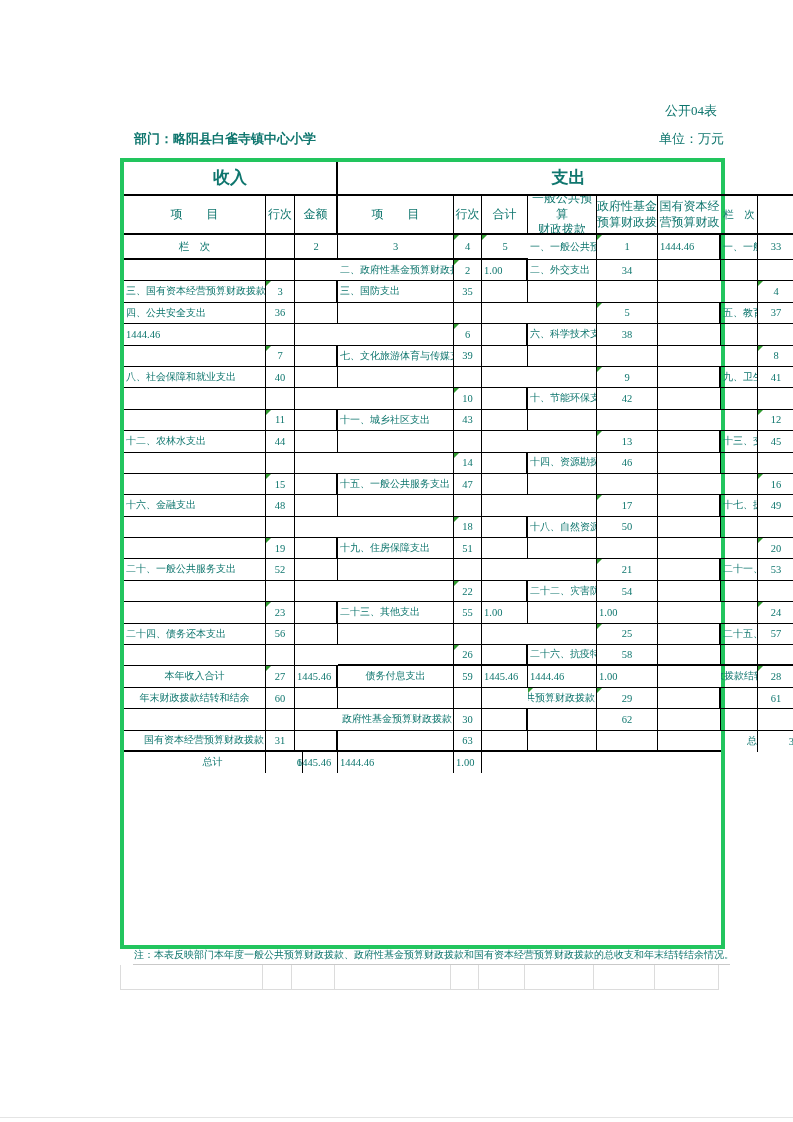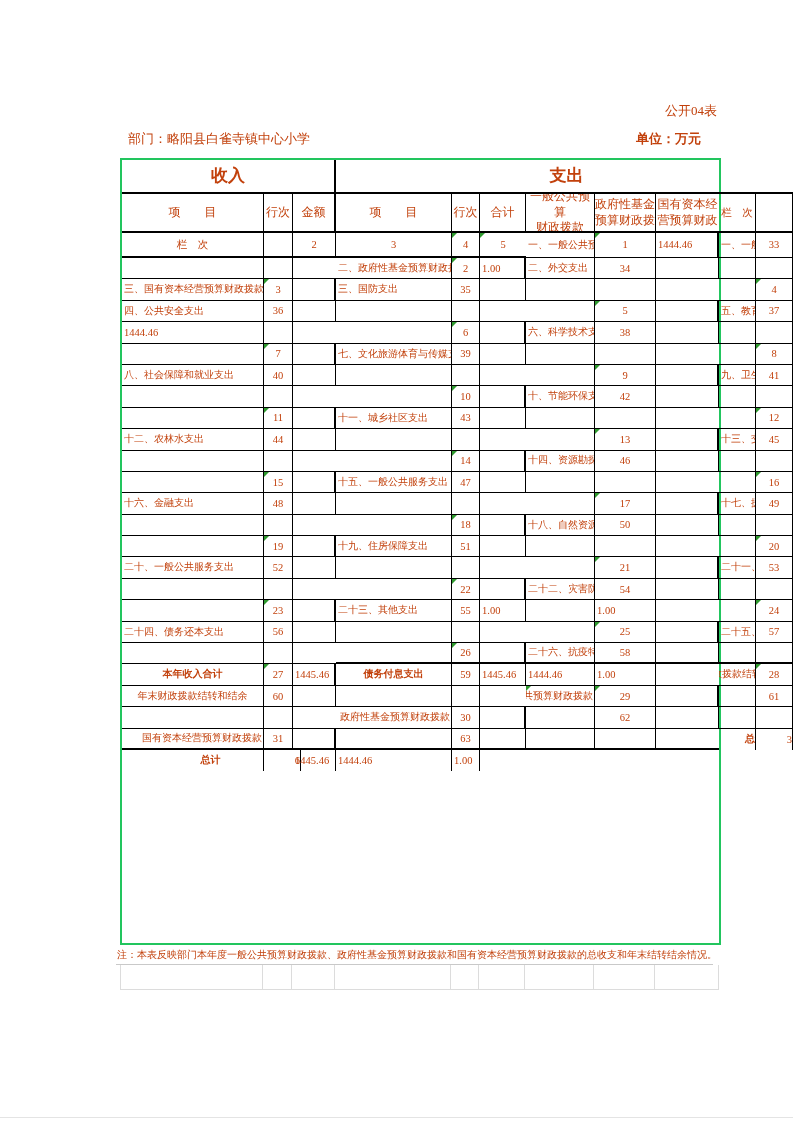"公开04表" .page { color: #c2410c -> #0f766e }
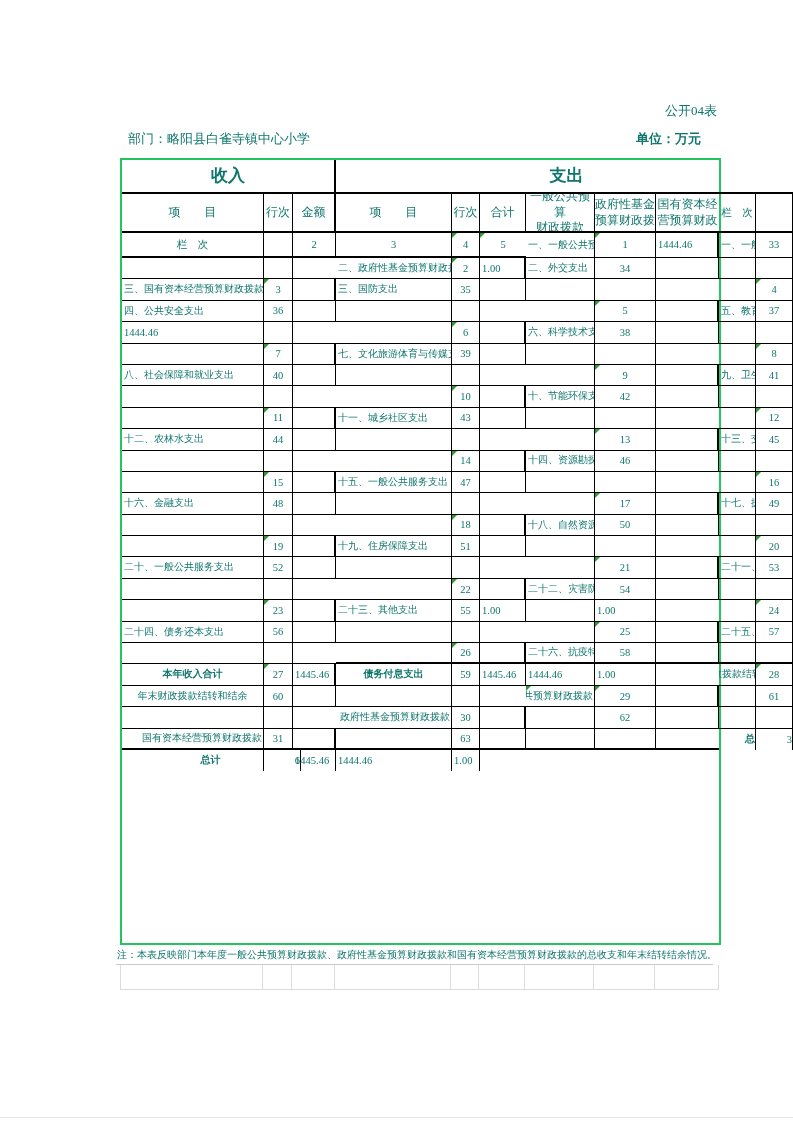"部门：略阳县白雀寺镇中心小学" #dept { font-weight: normal -> bold; left: 128px -> 134px }
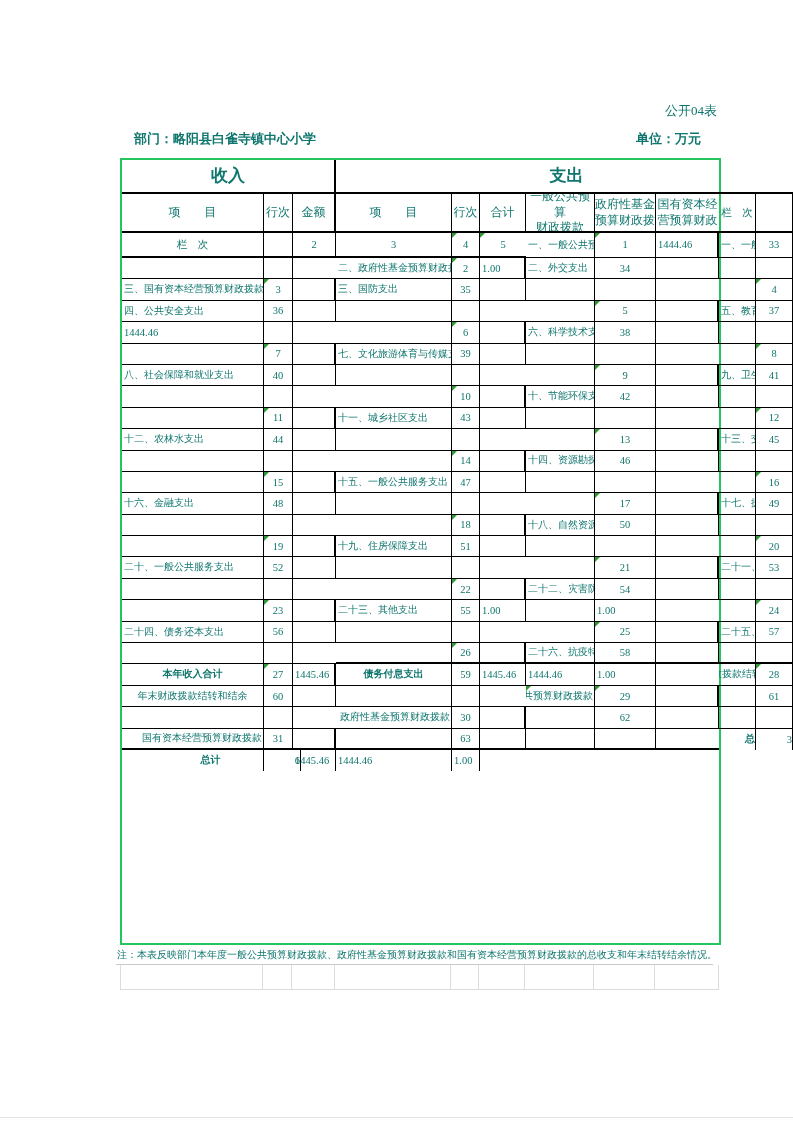"单位：万元" #unit { font-weight: bold -> normal; right: 92px -> 69px }
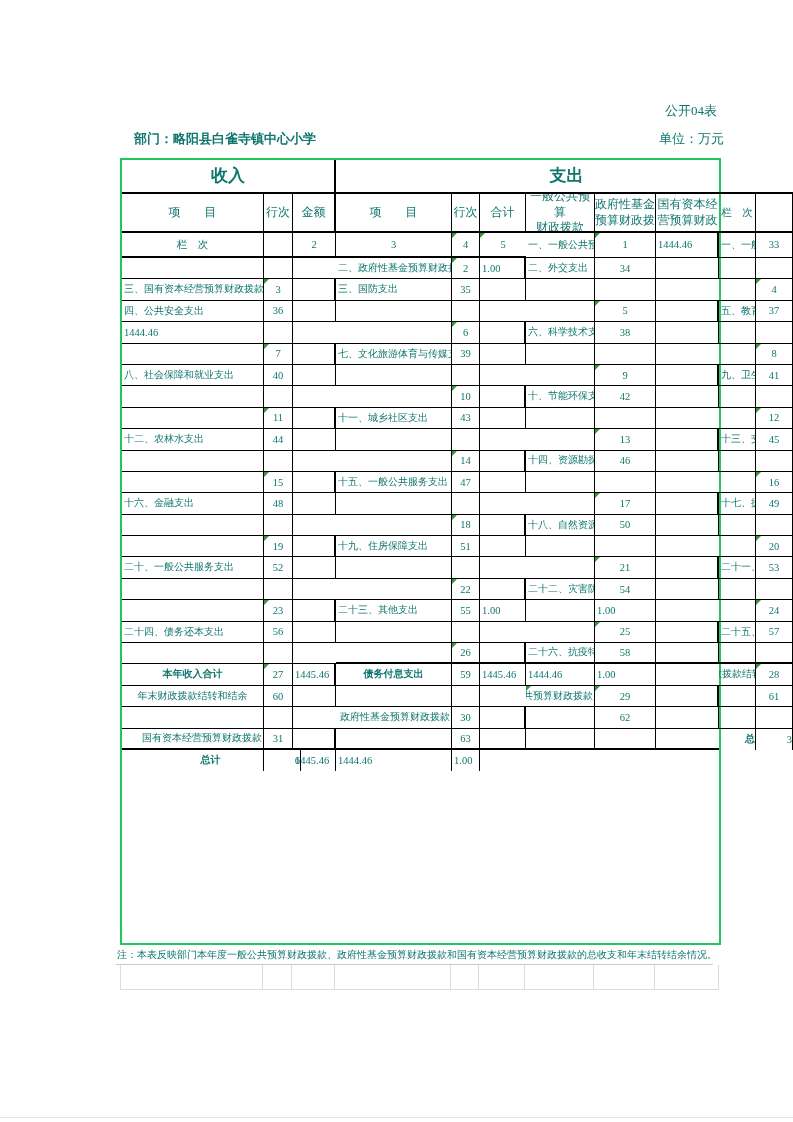"收入" #budget-table { border: 2px solid #22c55e -> 4px solid #22c55e }
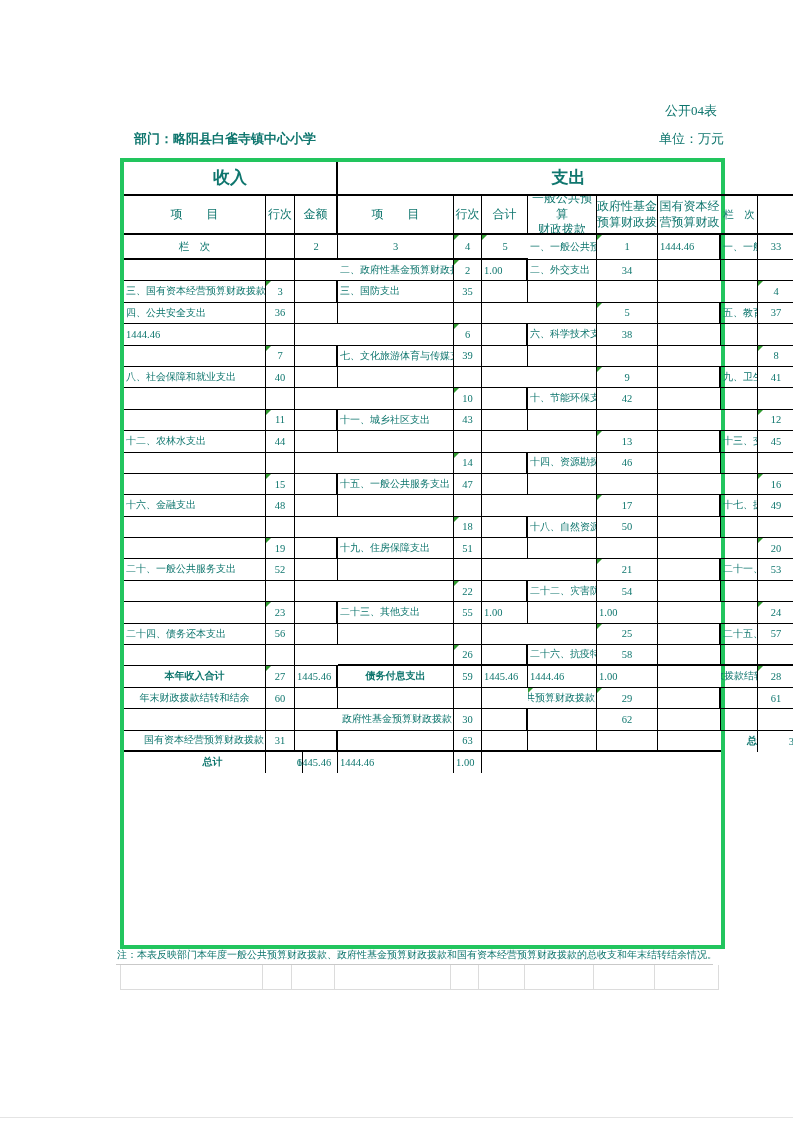"本年收入合计" .bold { font-weight: bold -> normal }
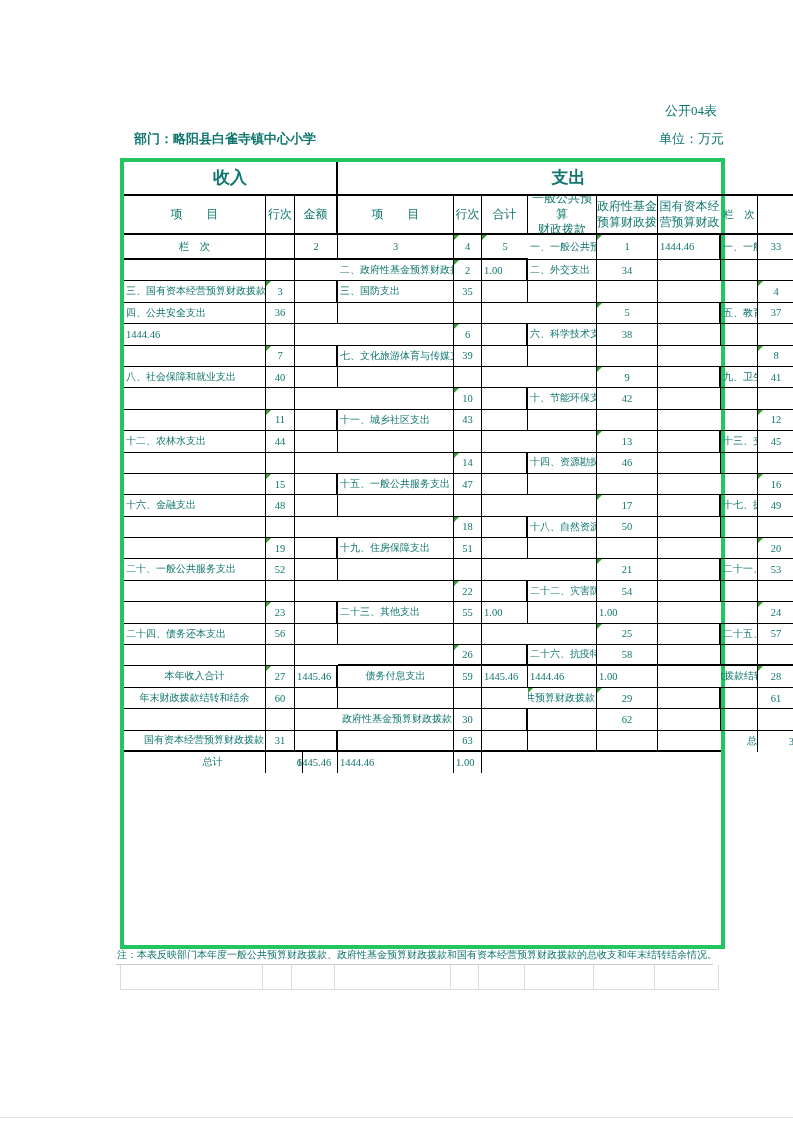"注：本表反映部门本年度一般公共预算财政拨款、政府性基金预算财政拨款和国有资本经营" #note-row { left: 116px -> 133px }
